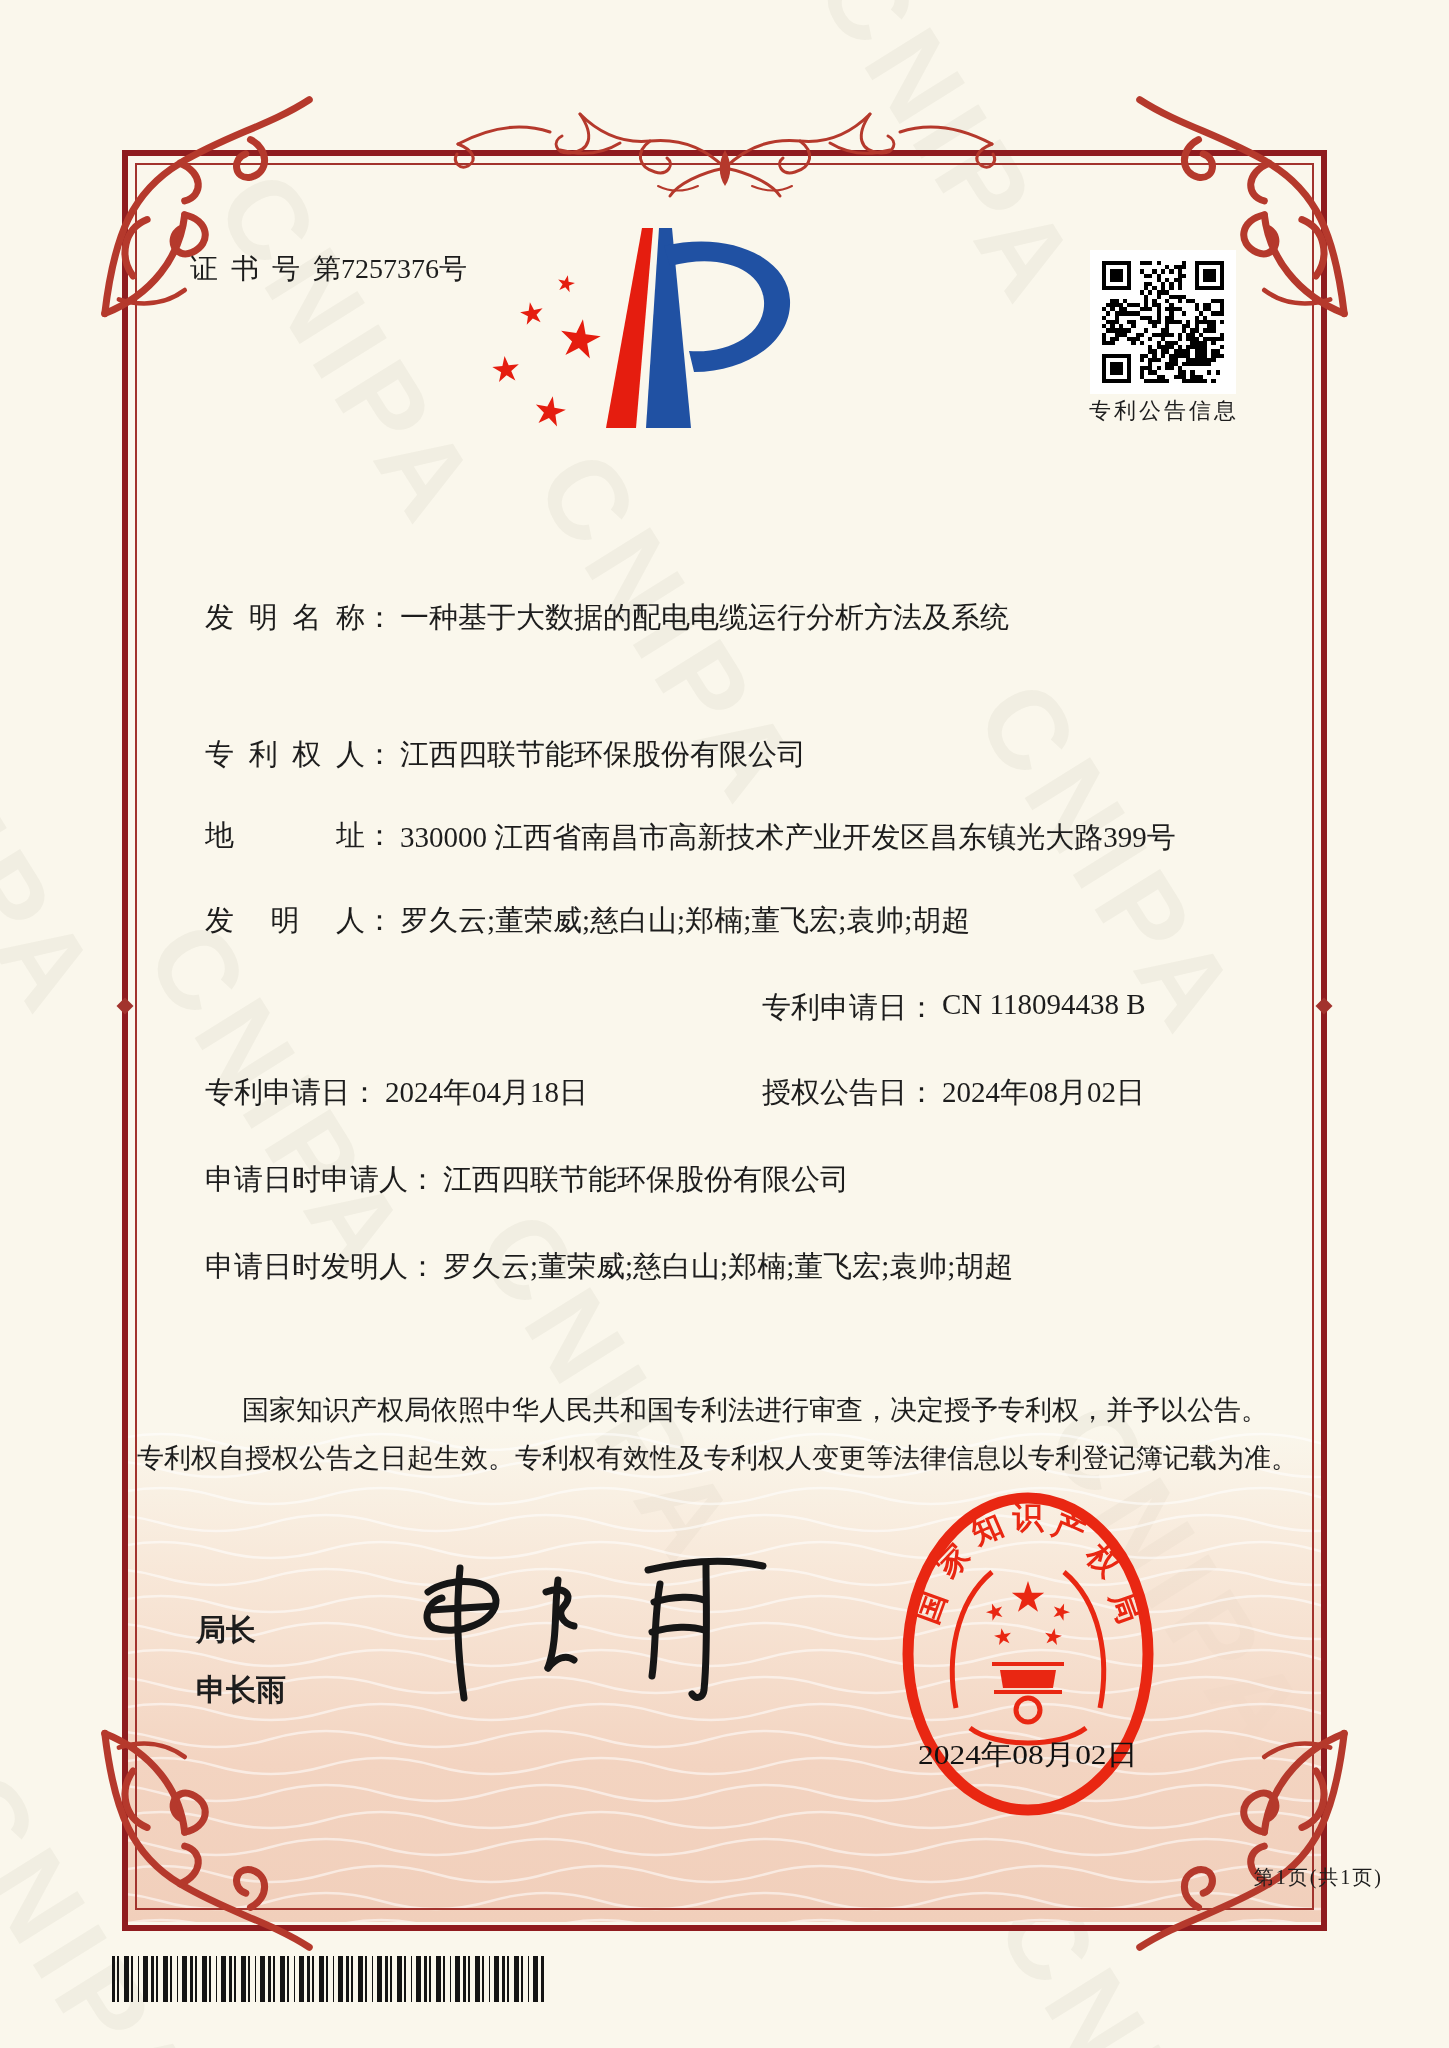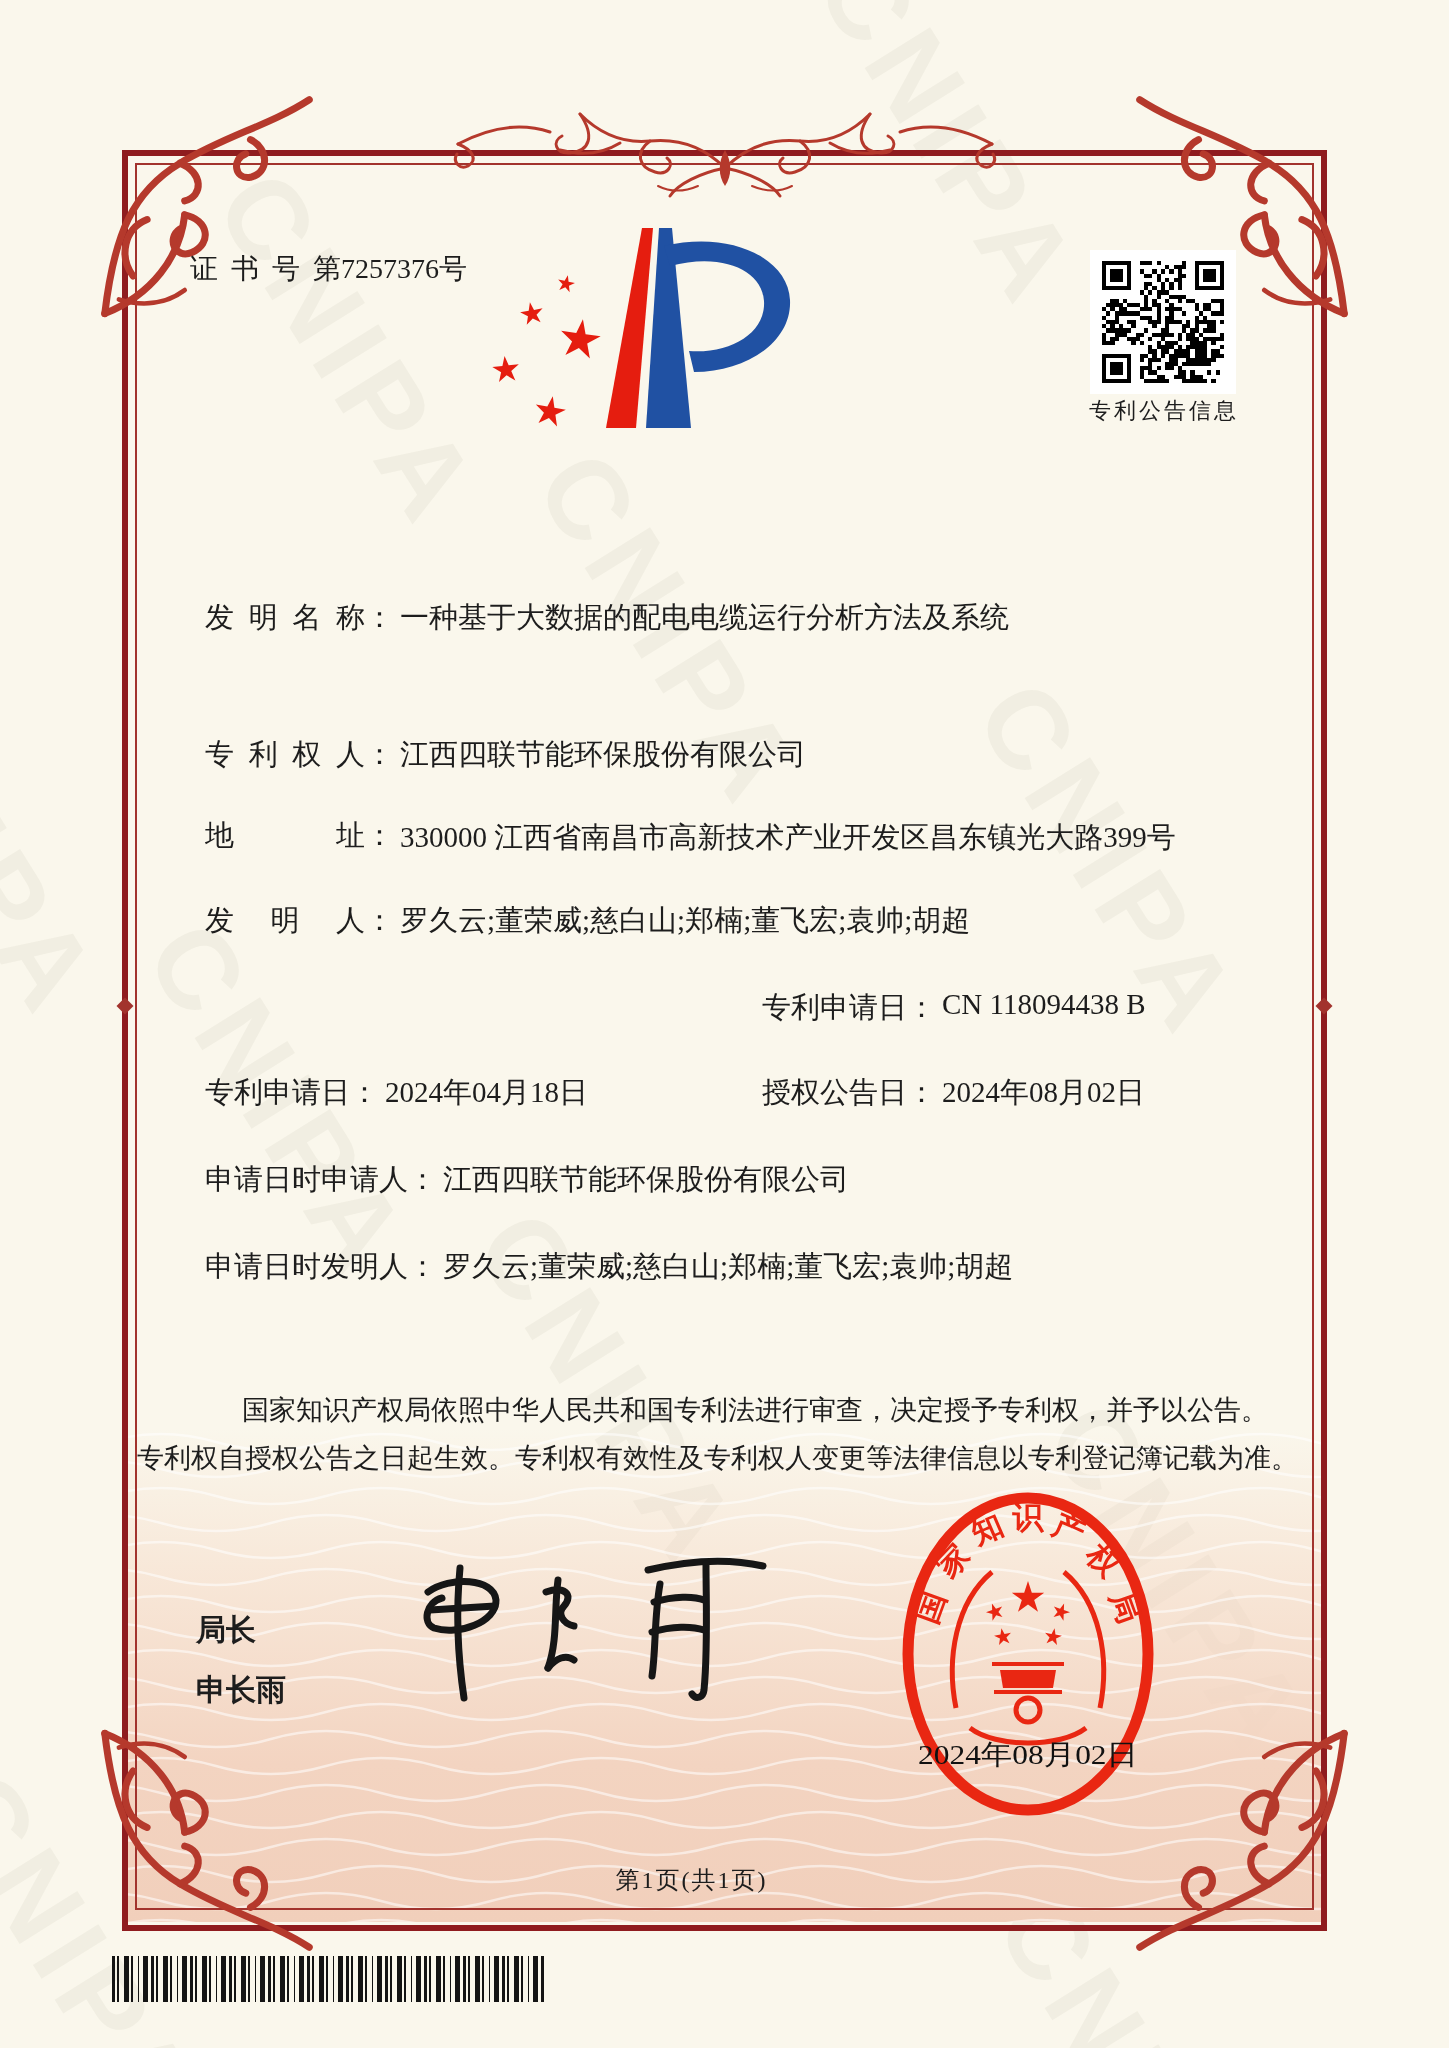"第1页(共1页)" .footer { font-size: 24px -> 20px; text-align: center -> right }
